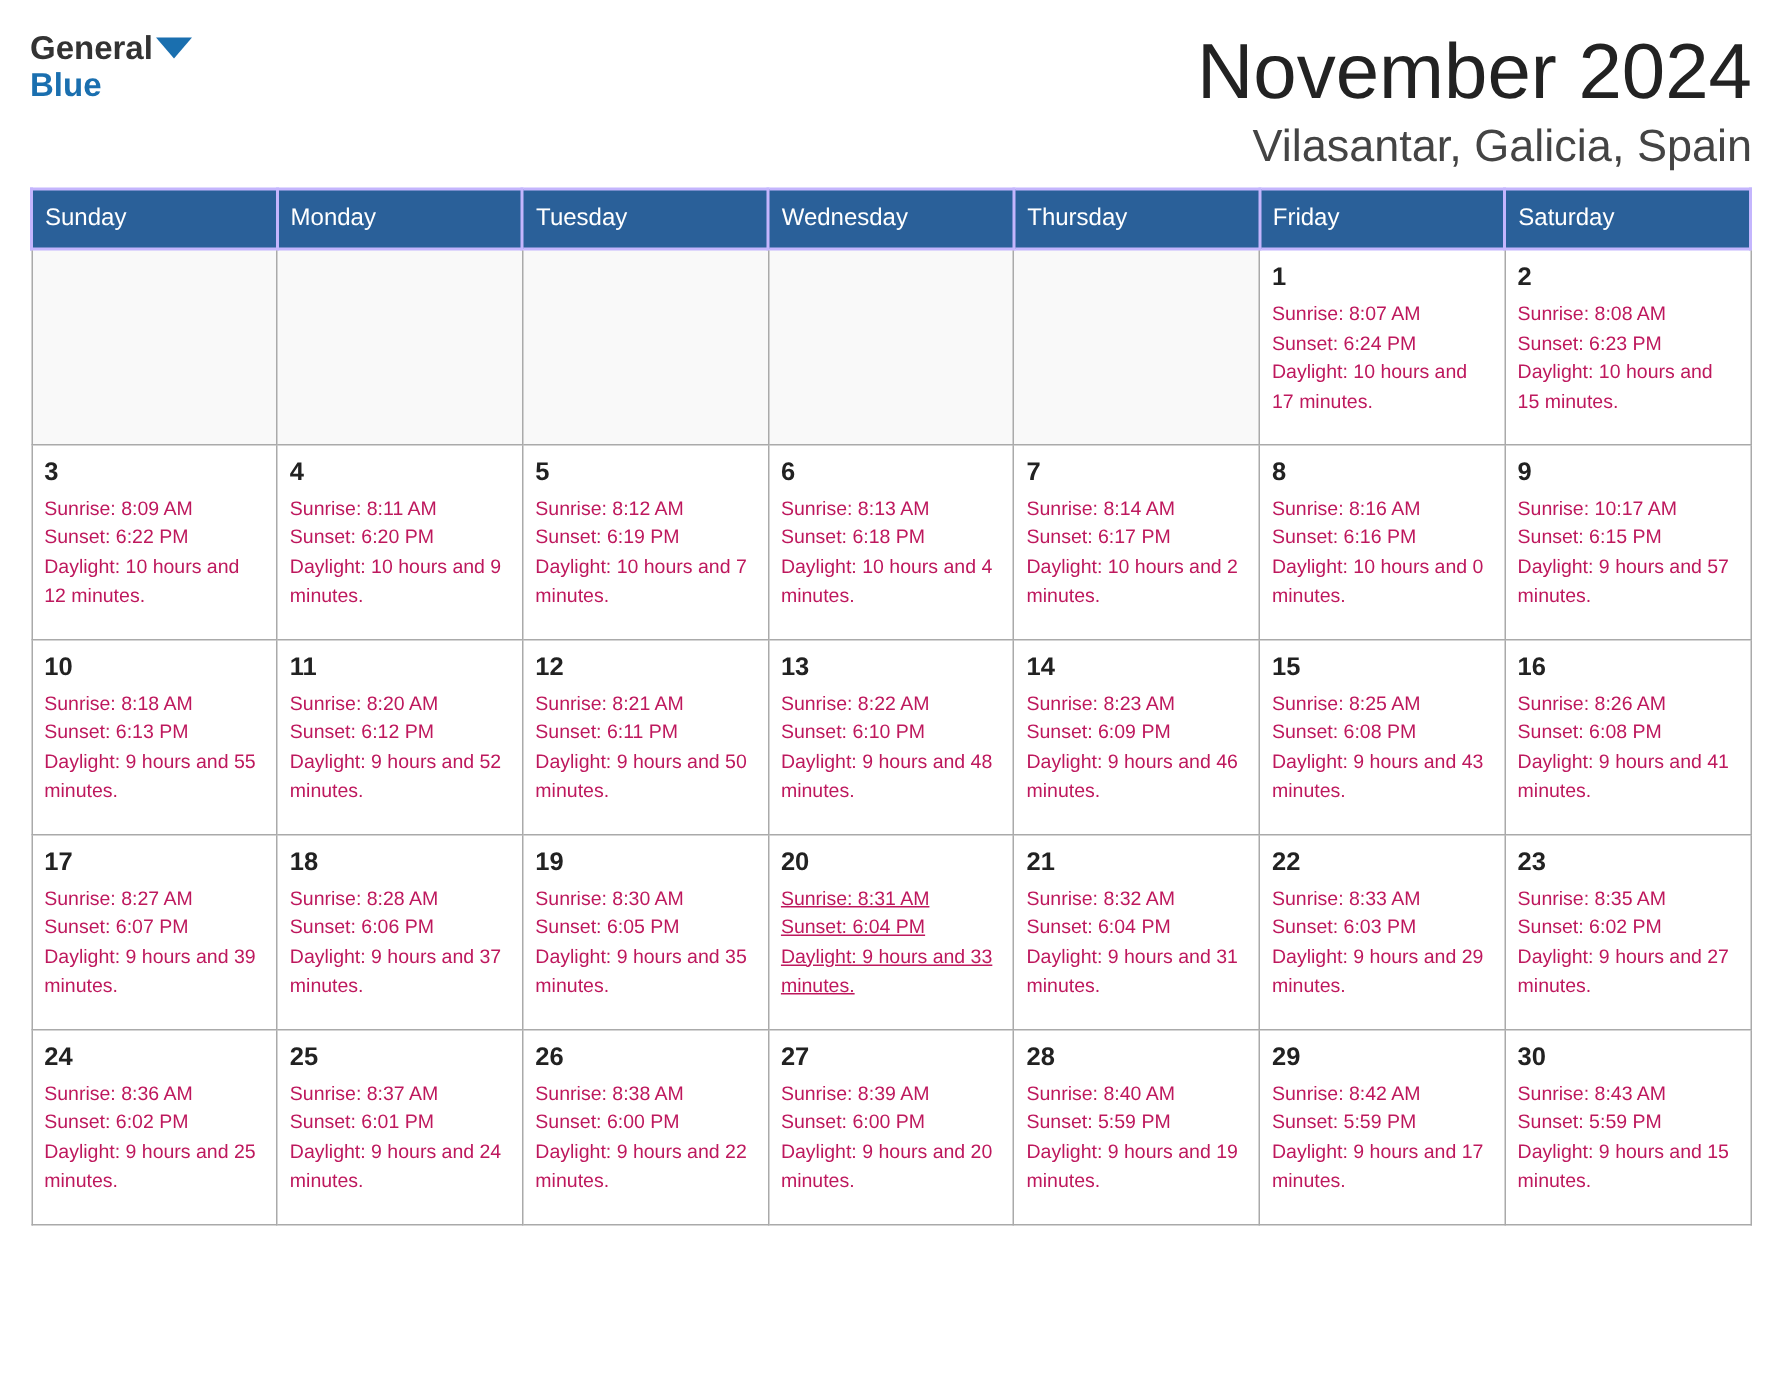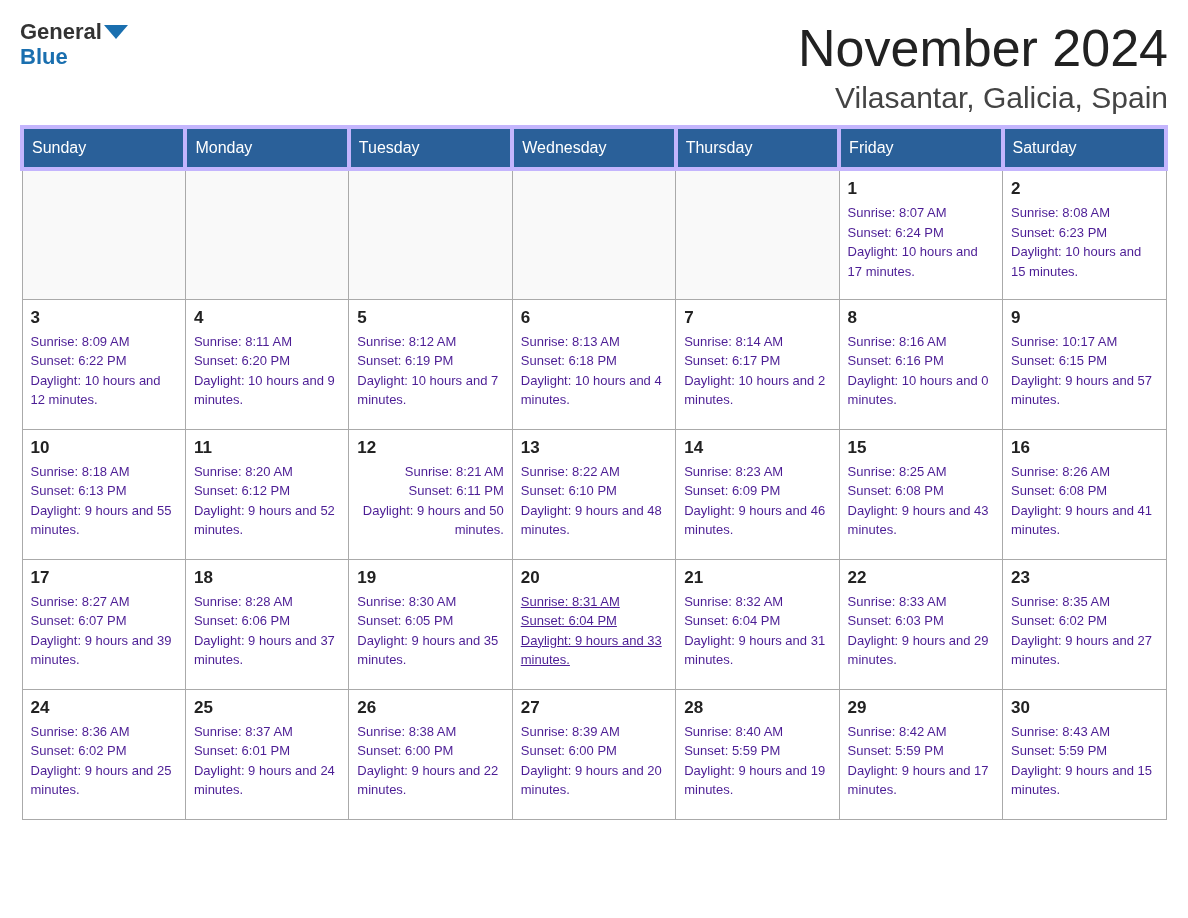"Sunday" .calendar th { border: 4px solid #c4b5fd -> 2px solid #c4b5fd }
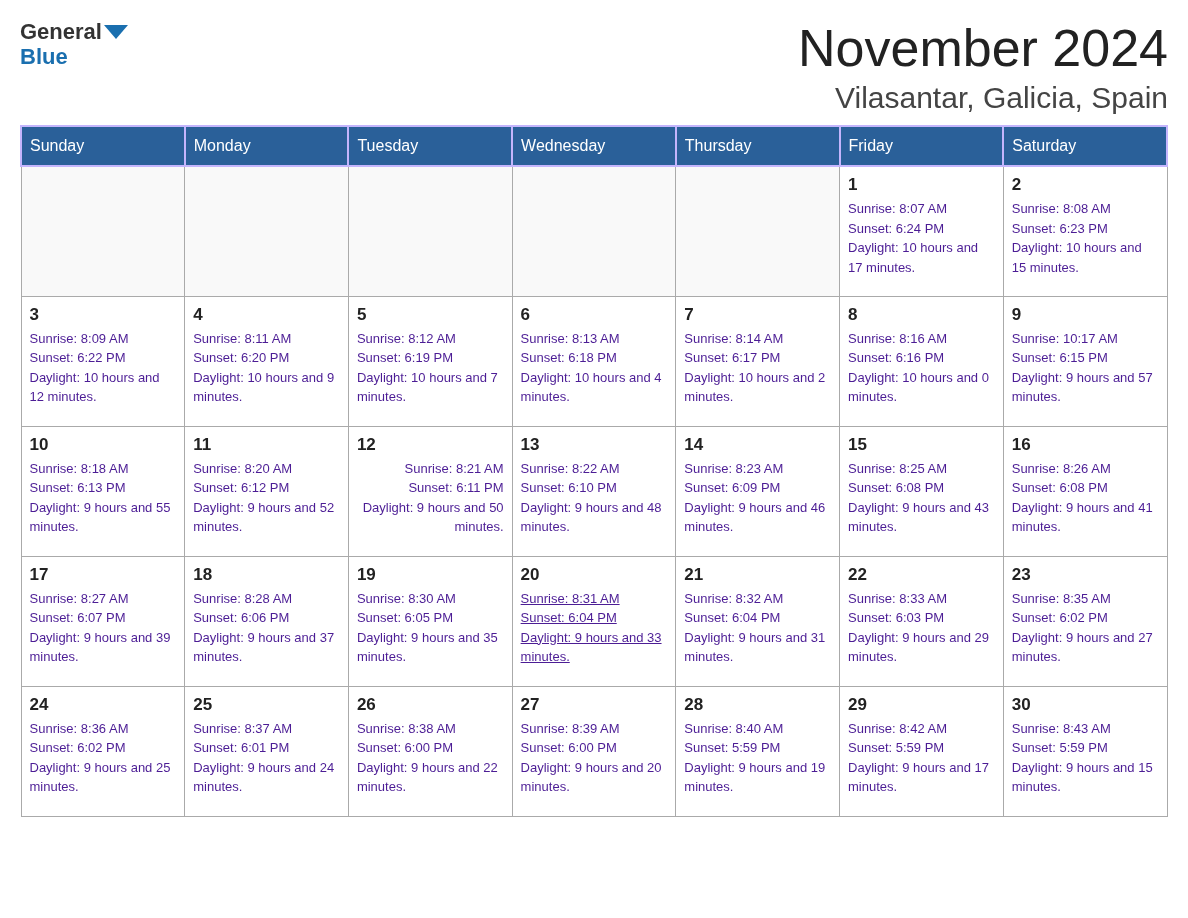"Sunrise: 8:07 AM" .day-info { color: #4c1d95 -> #be185d }
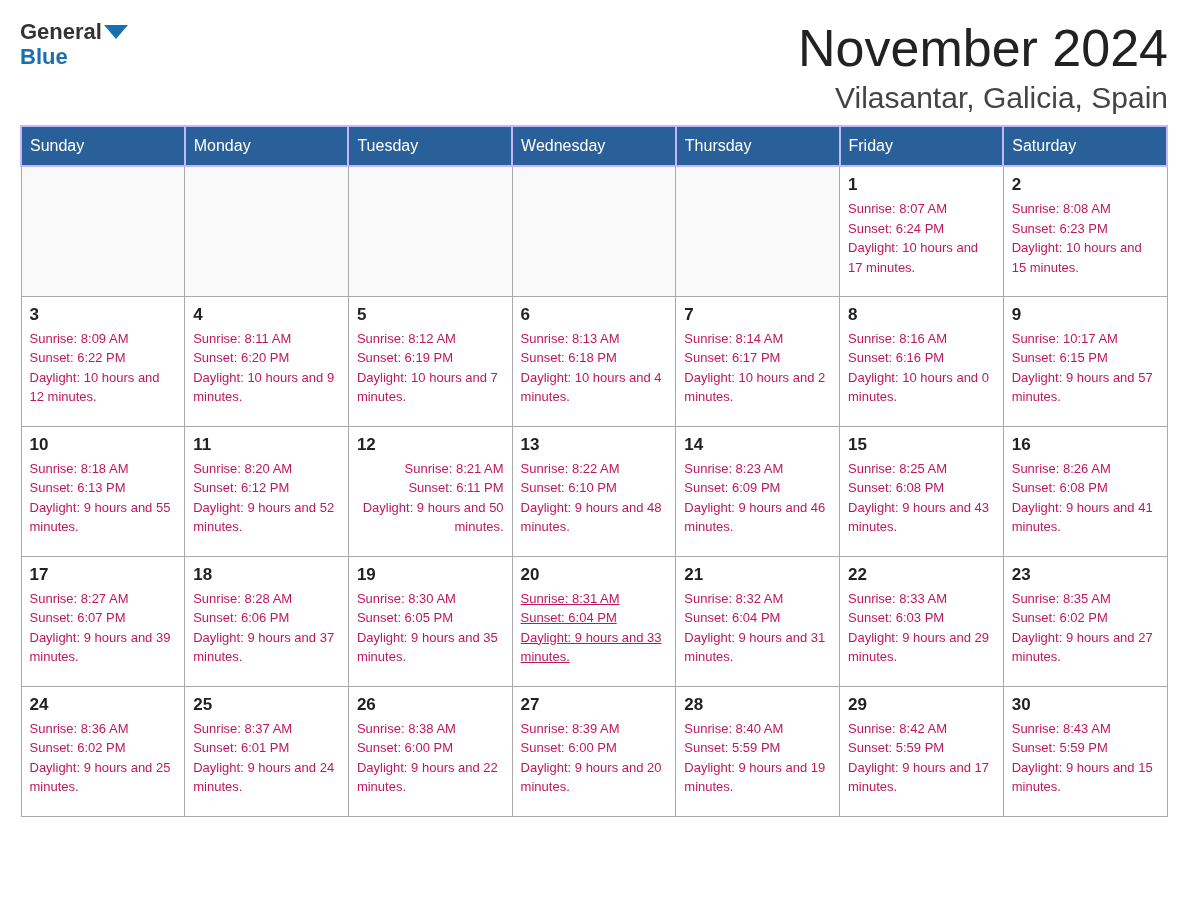"Sunrise: 8:21 AM" div.day-info { text-align: right -> none }
